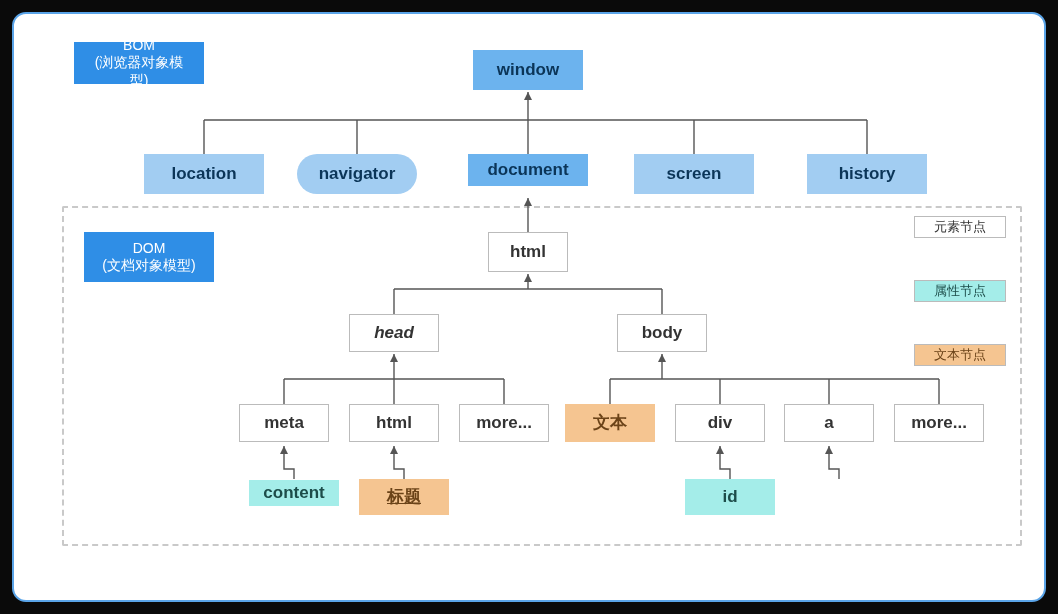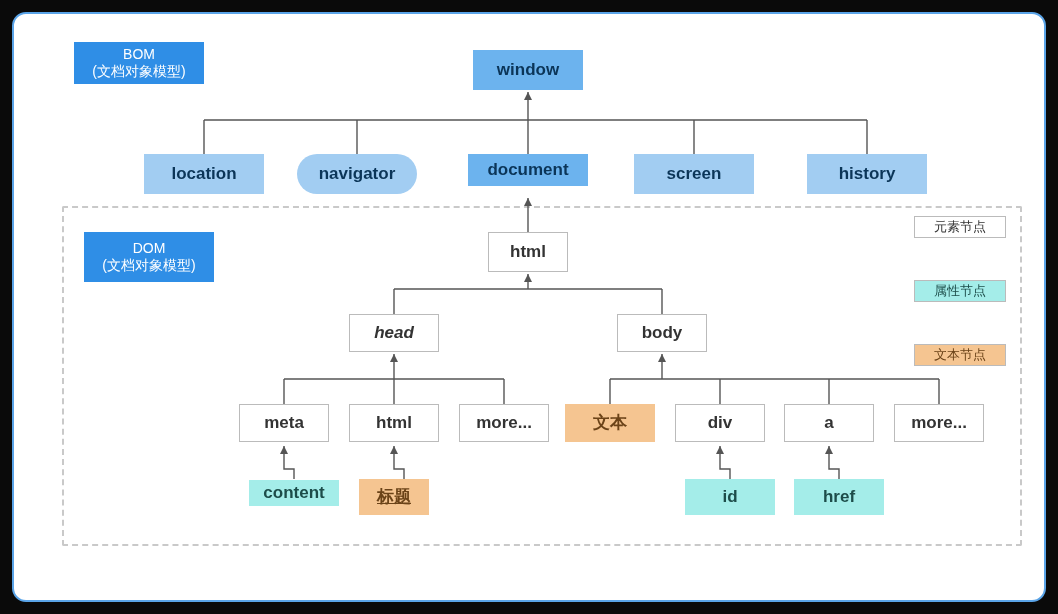"BOM" div.box { text: 文档 -> 浏览器 }
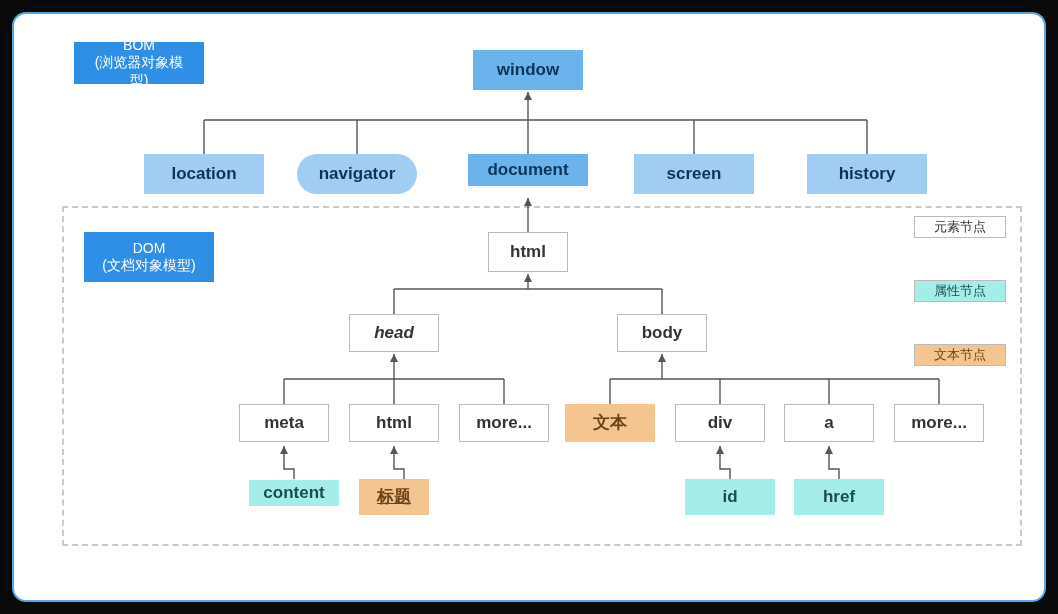"标题" div.box { width: 70px -> 90px }
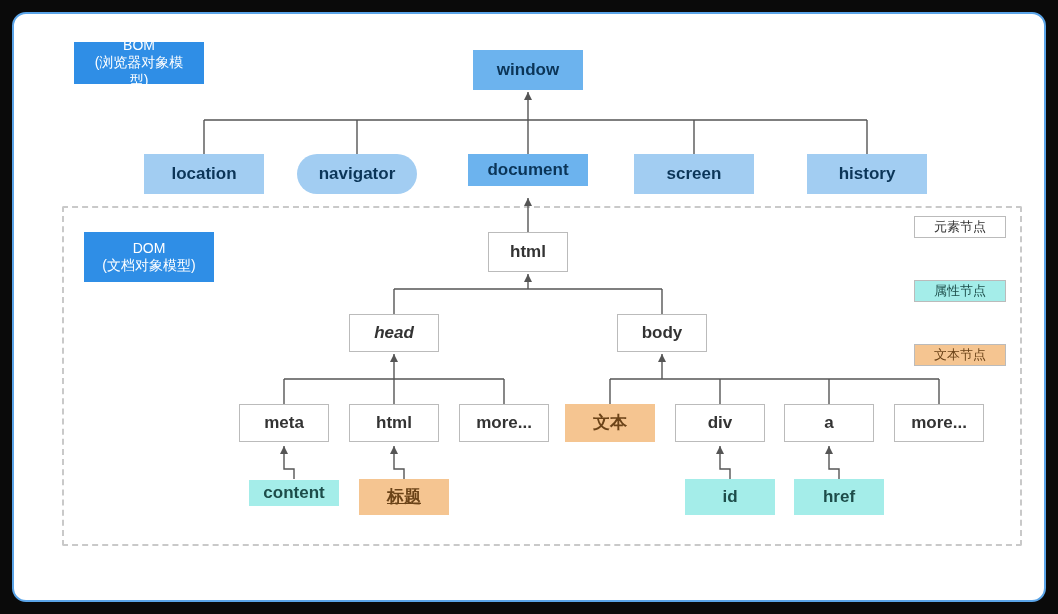"href" div.box { html: <div>href</div> -> none }
